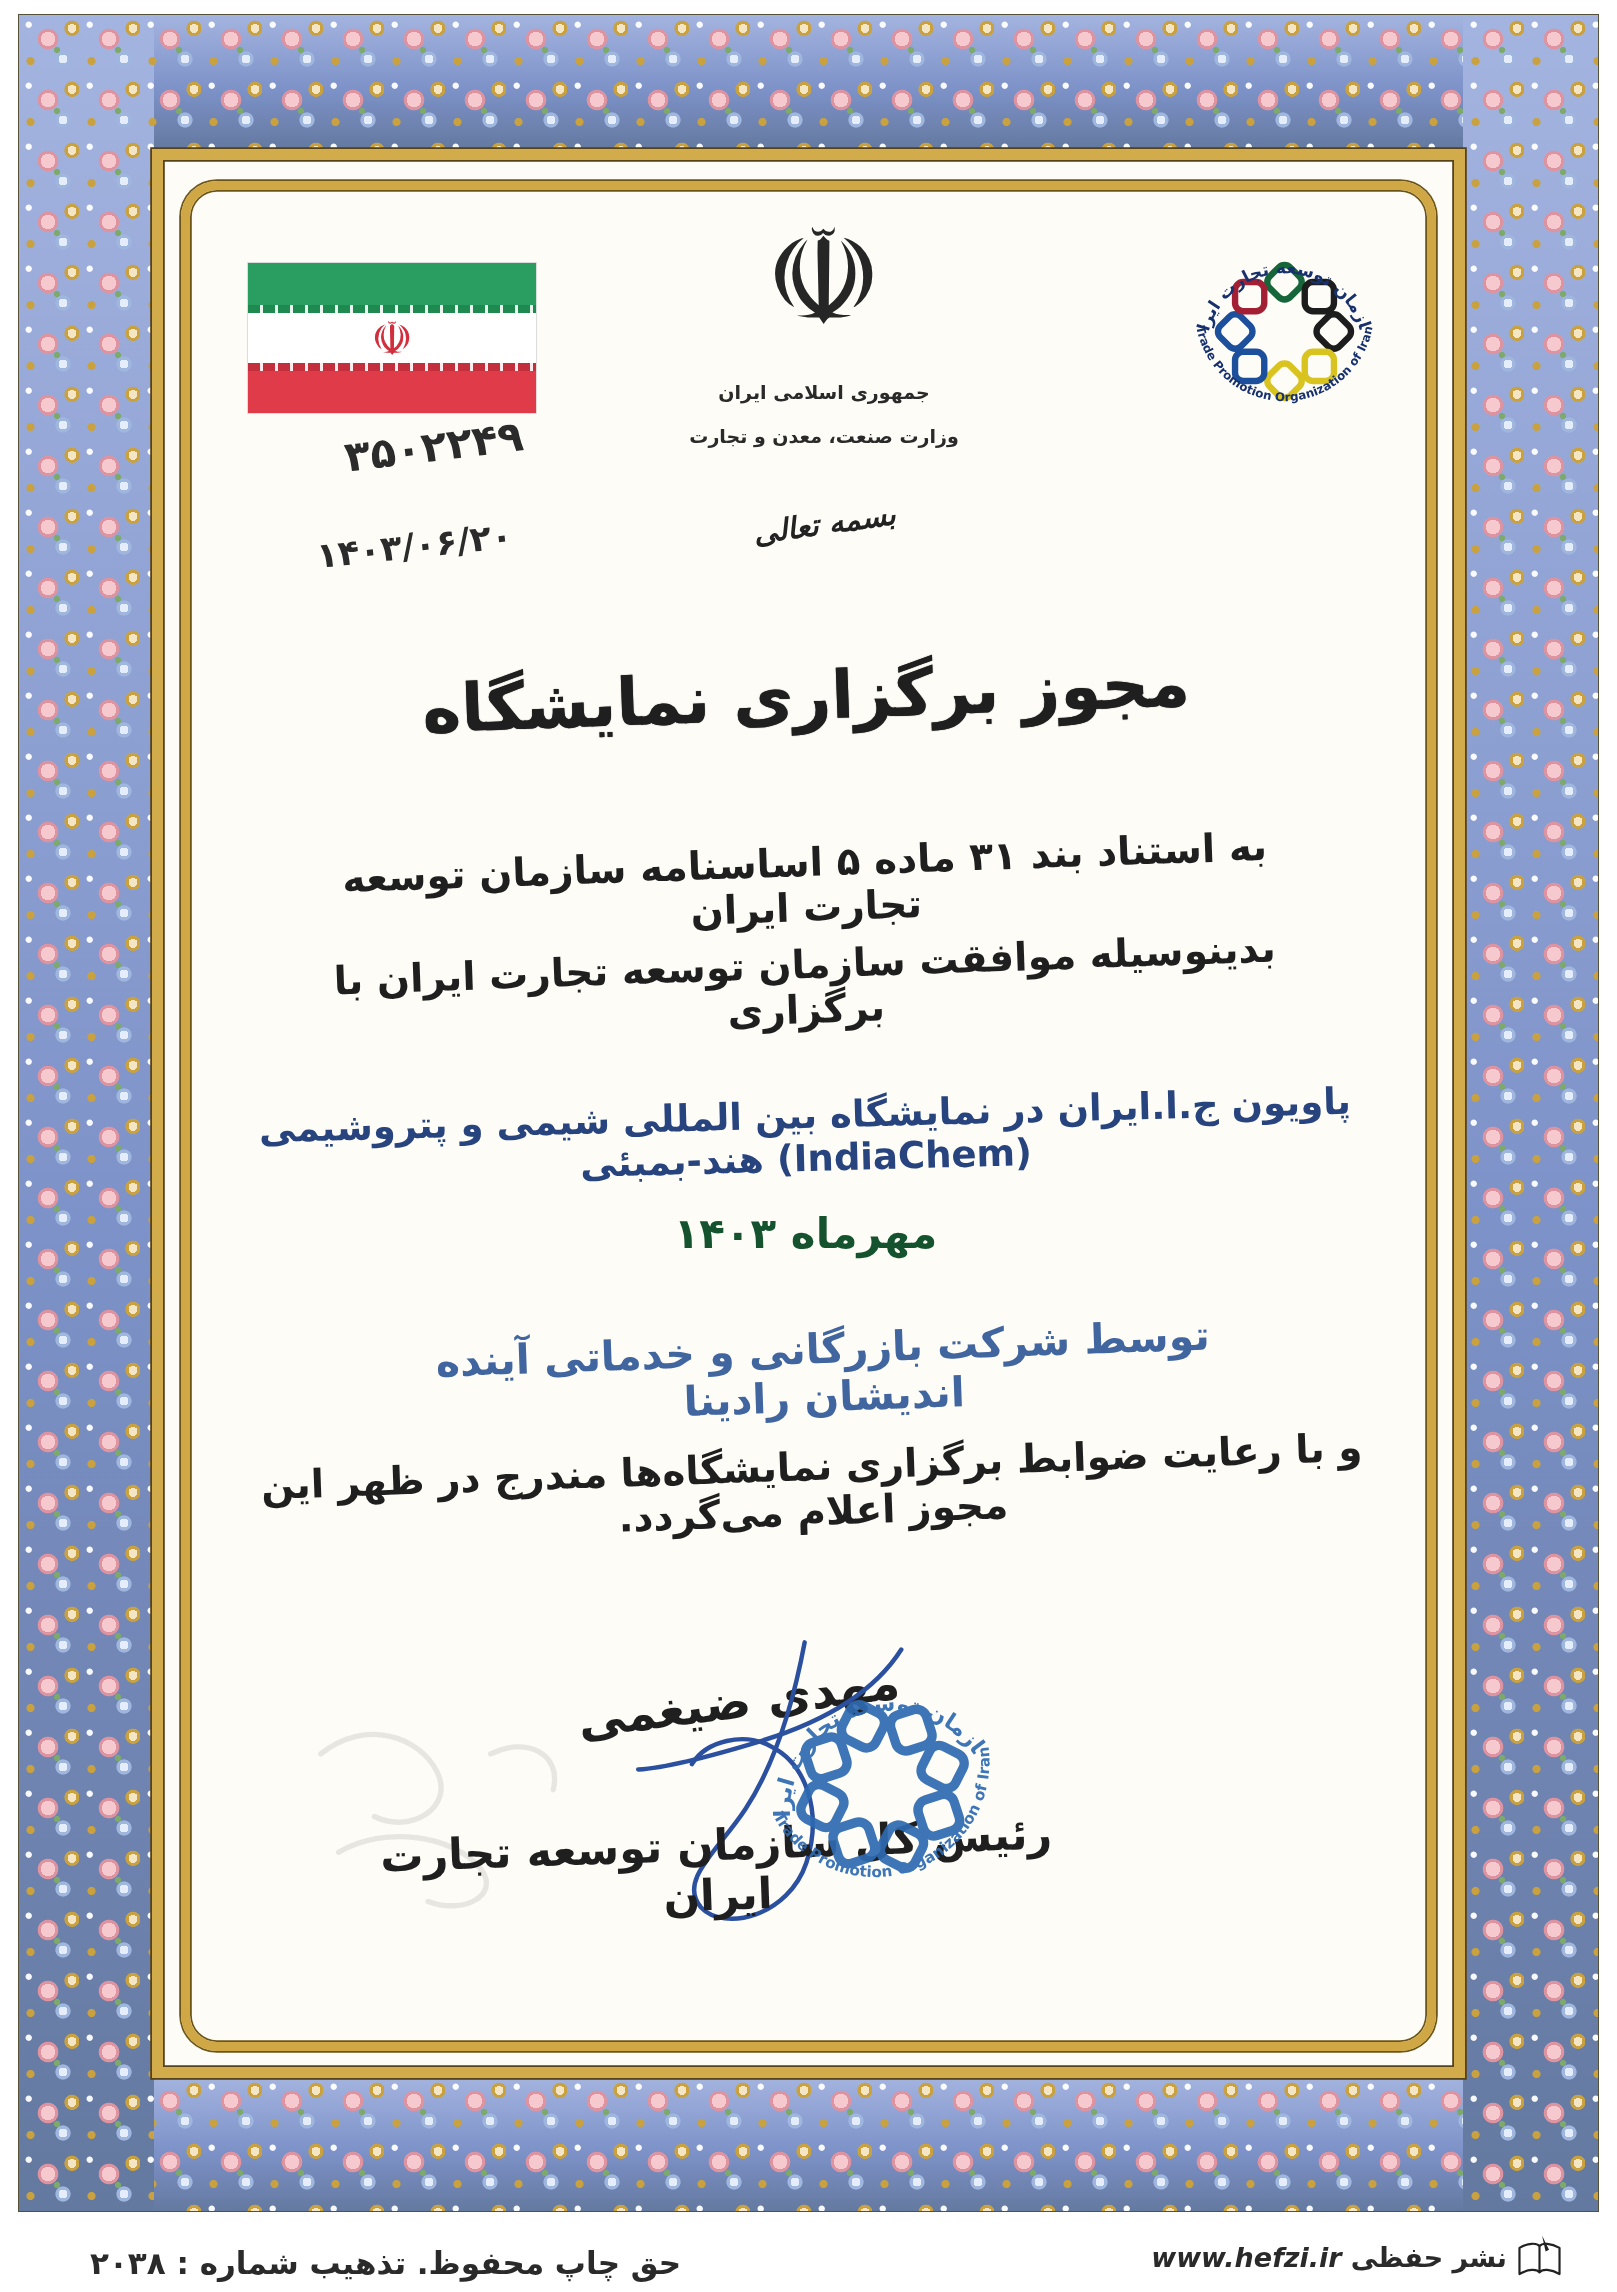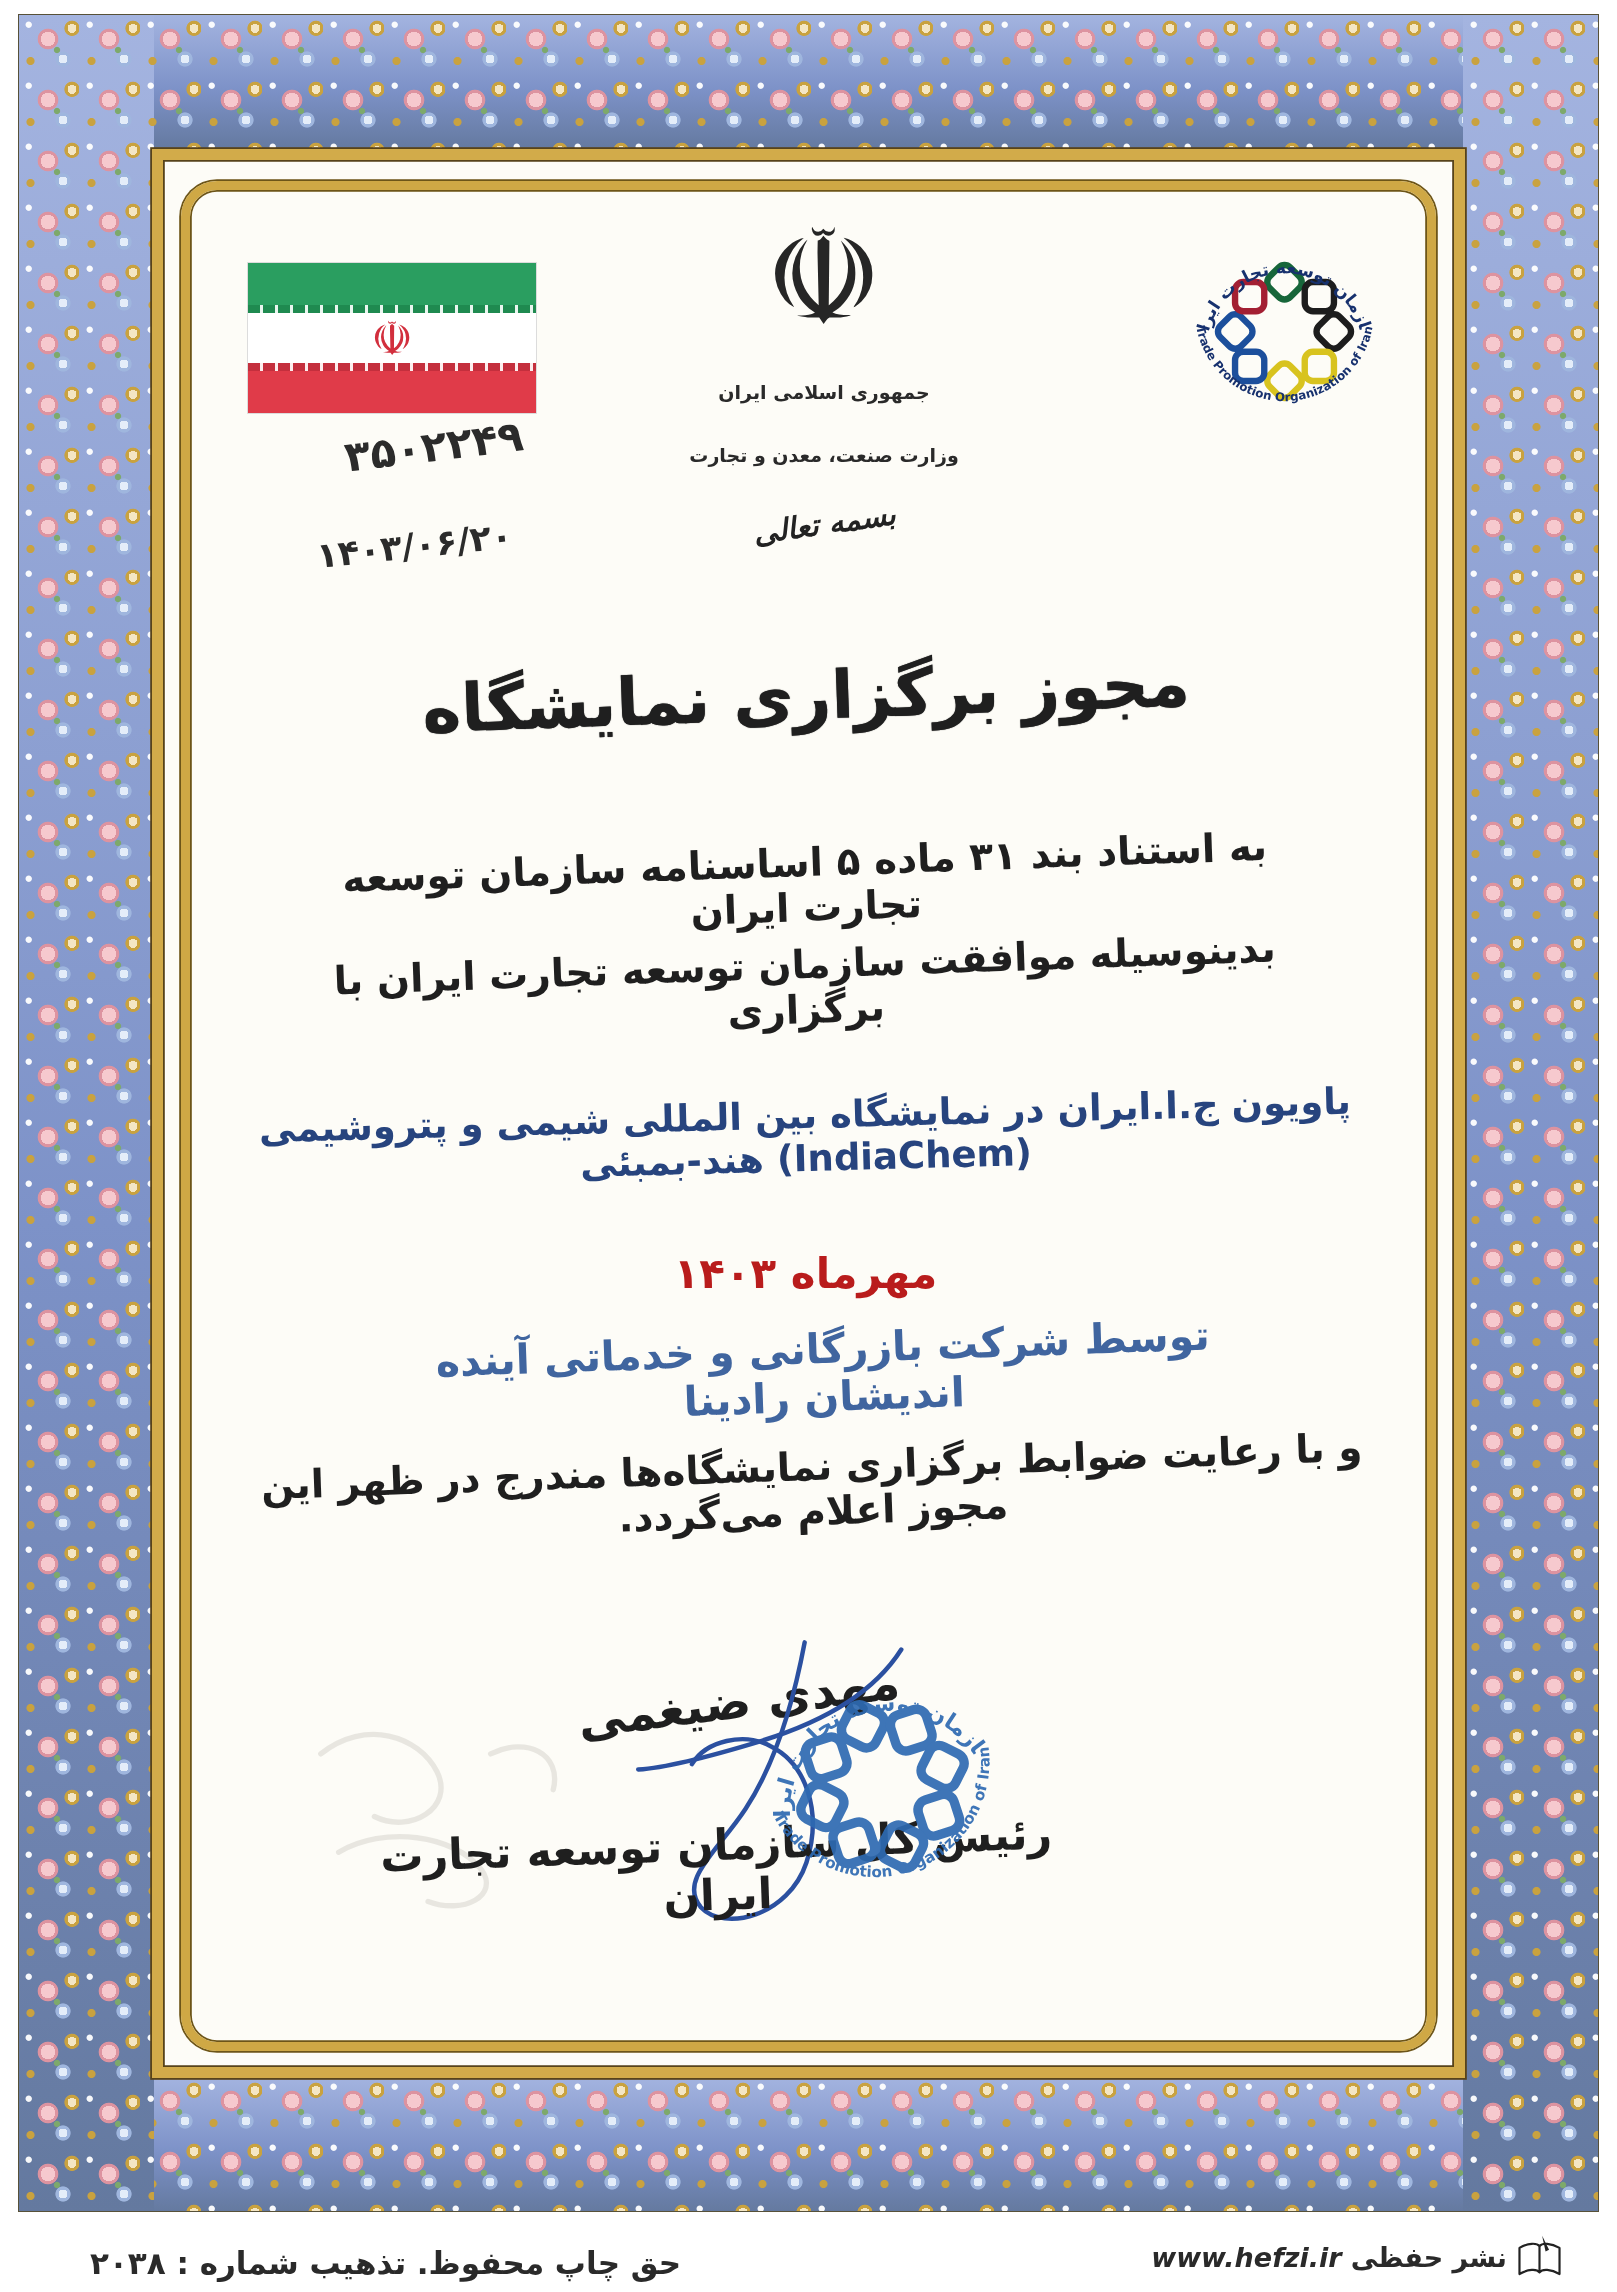"وزارت صنعت، معدن و تجارت" .hdr-ministry { top: 444px -> 425px }
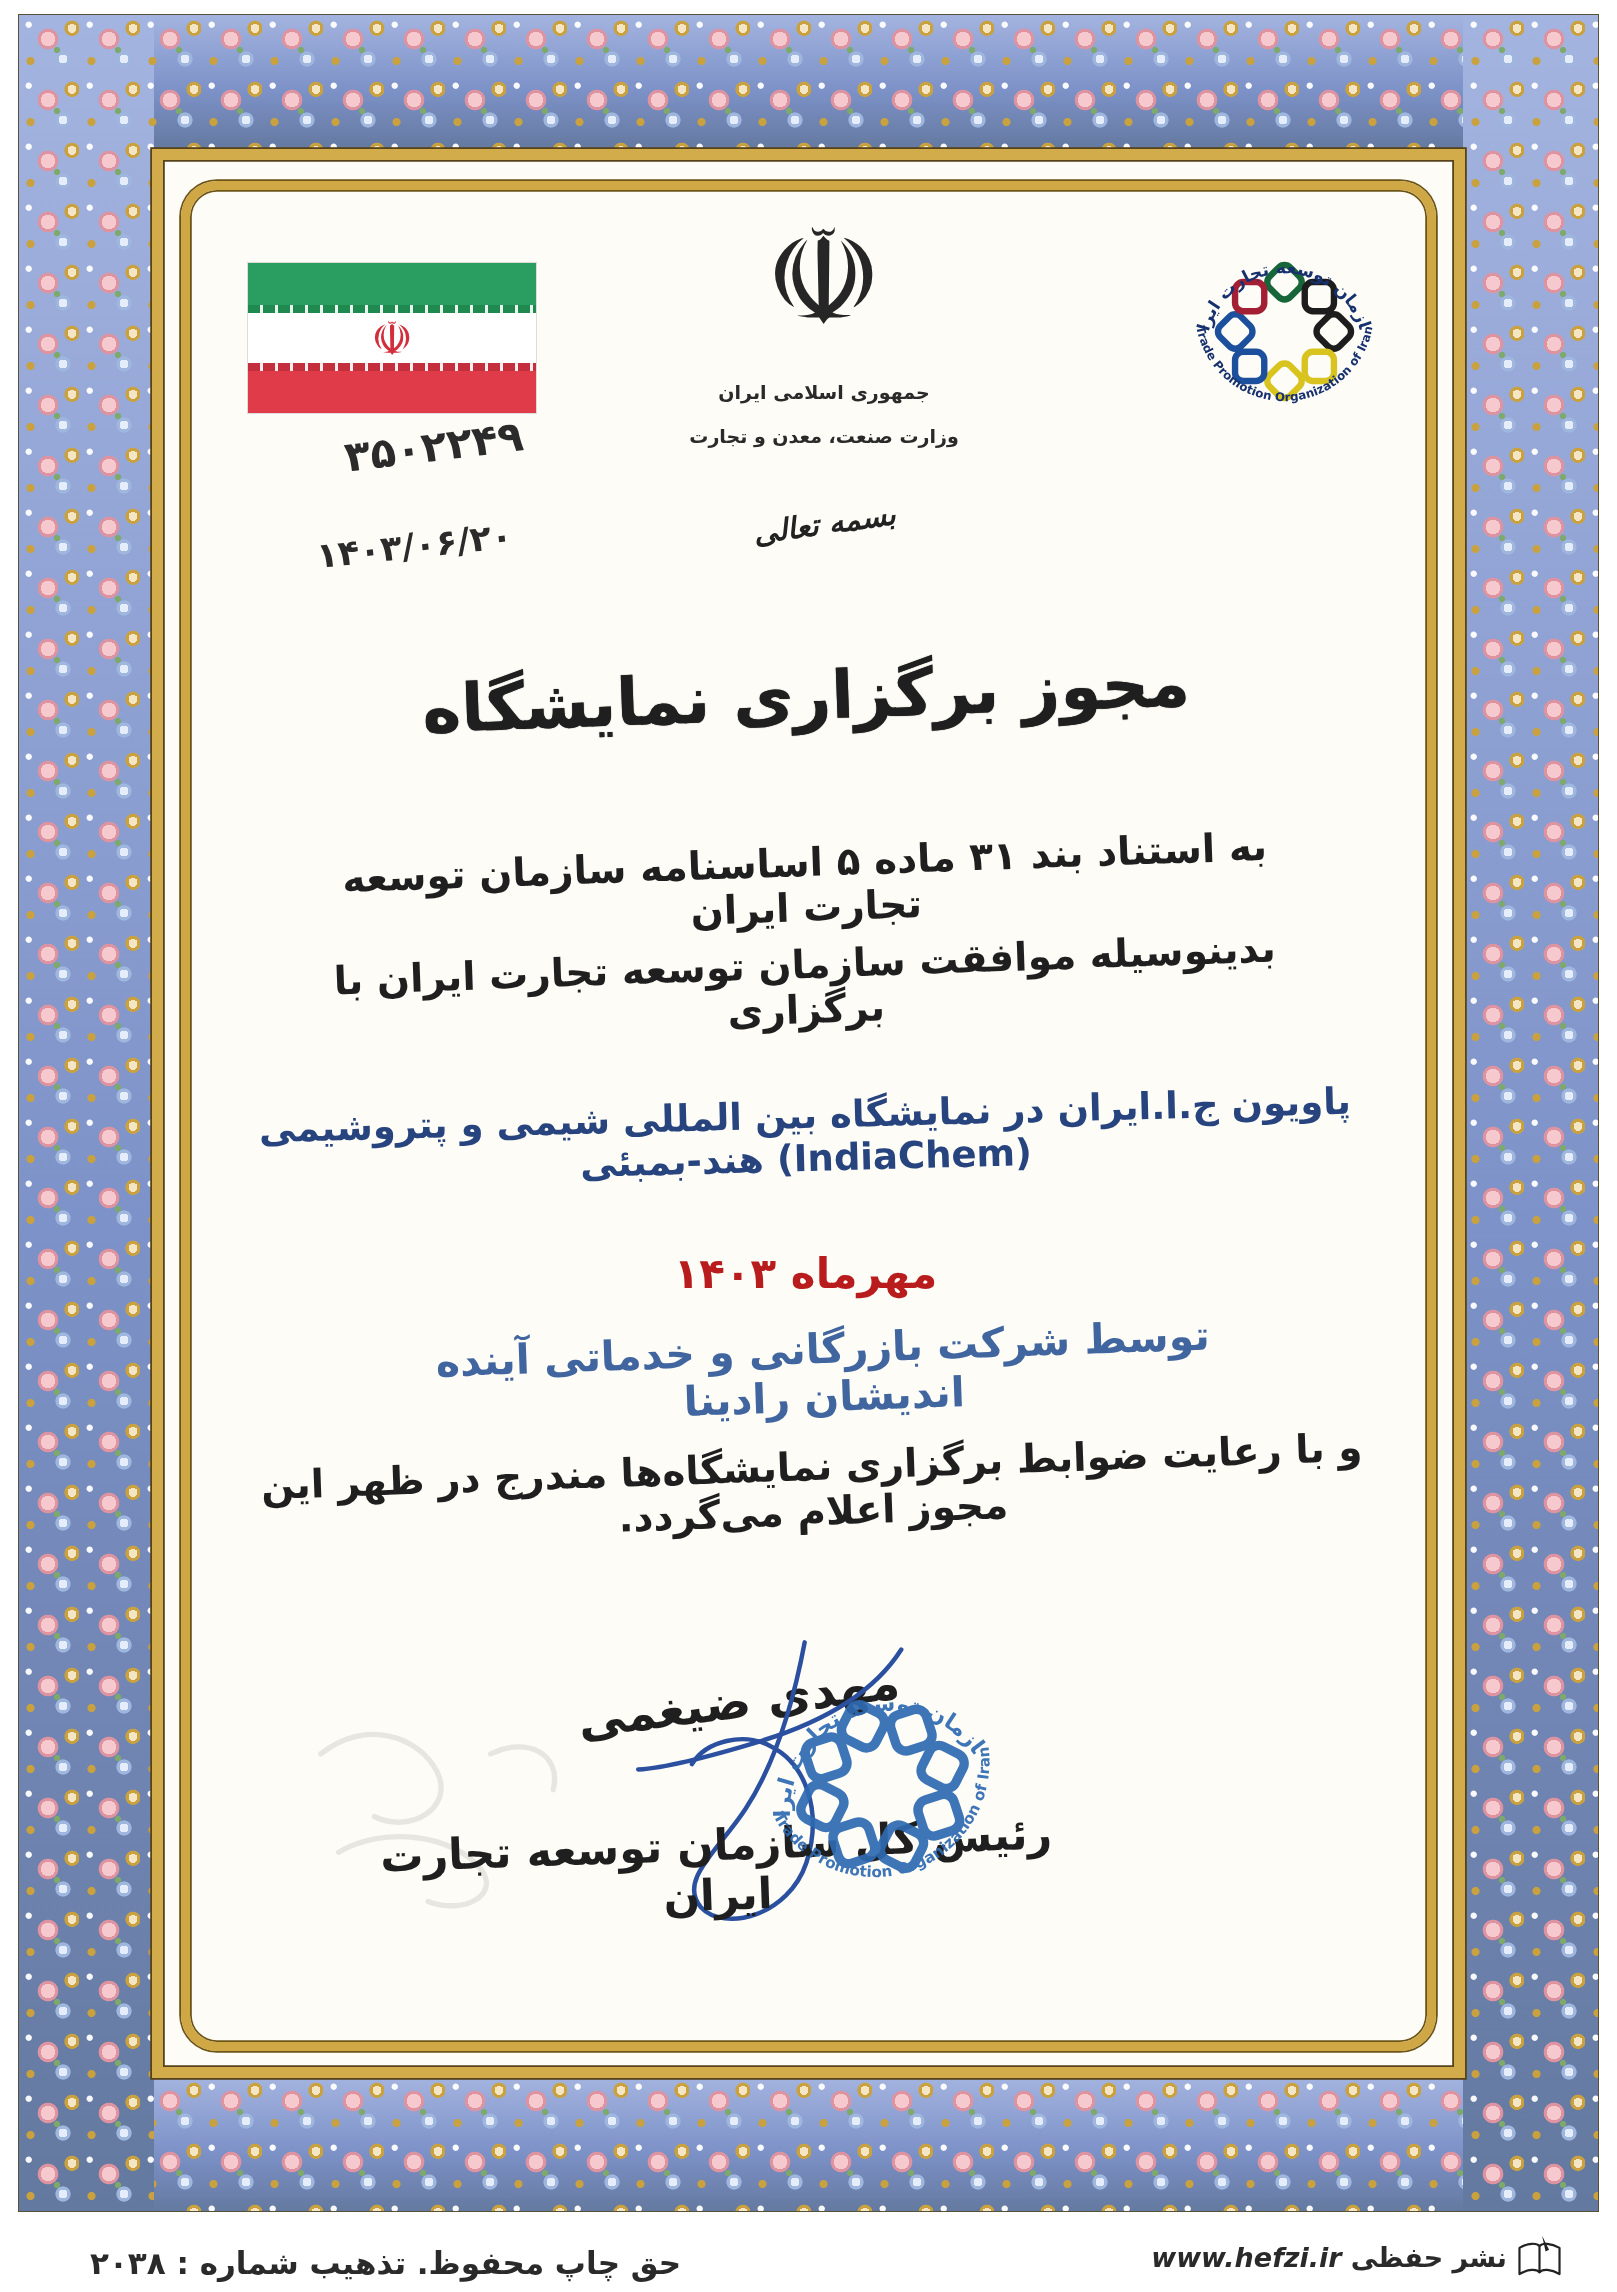"مهرماه ۱۴۰۳" .line4 { color: #b91c1c -> #14532d; top: 1249px -> 1209px }
